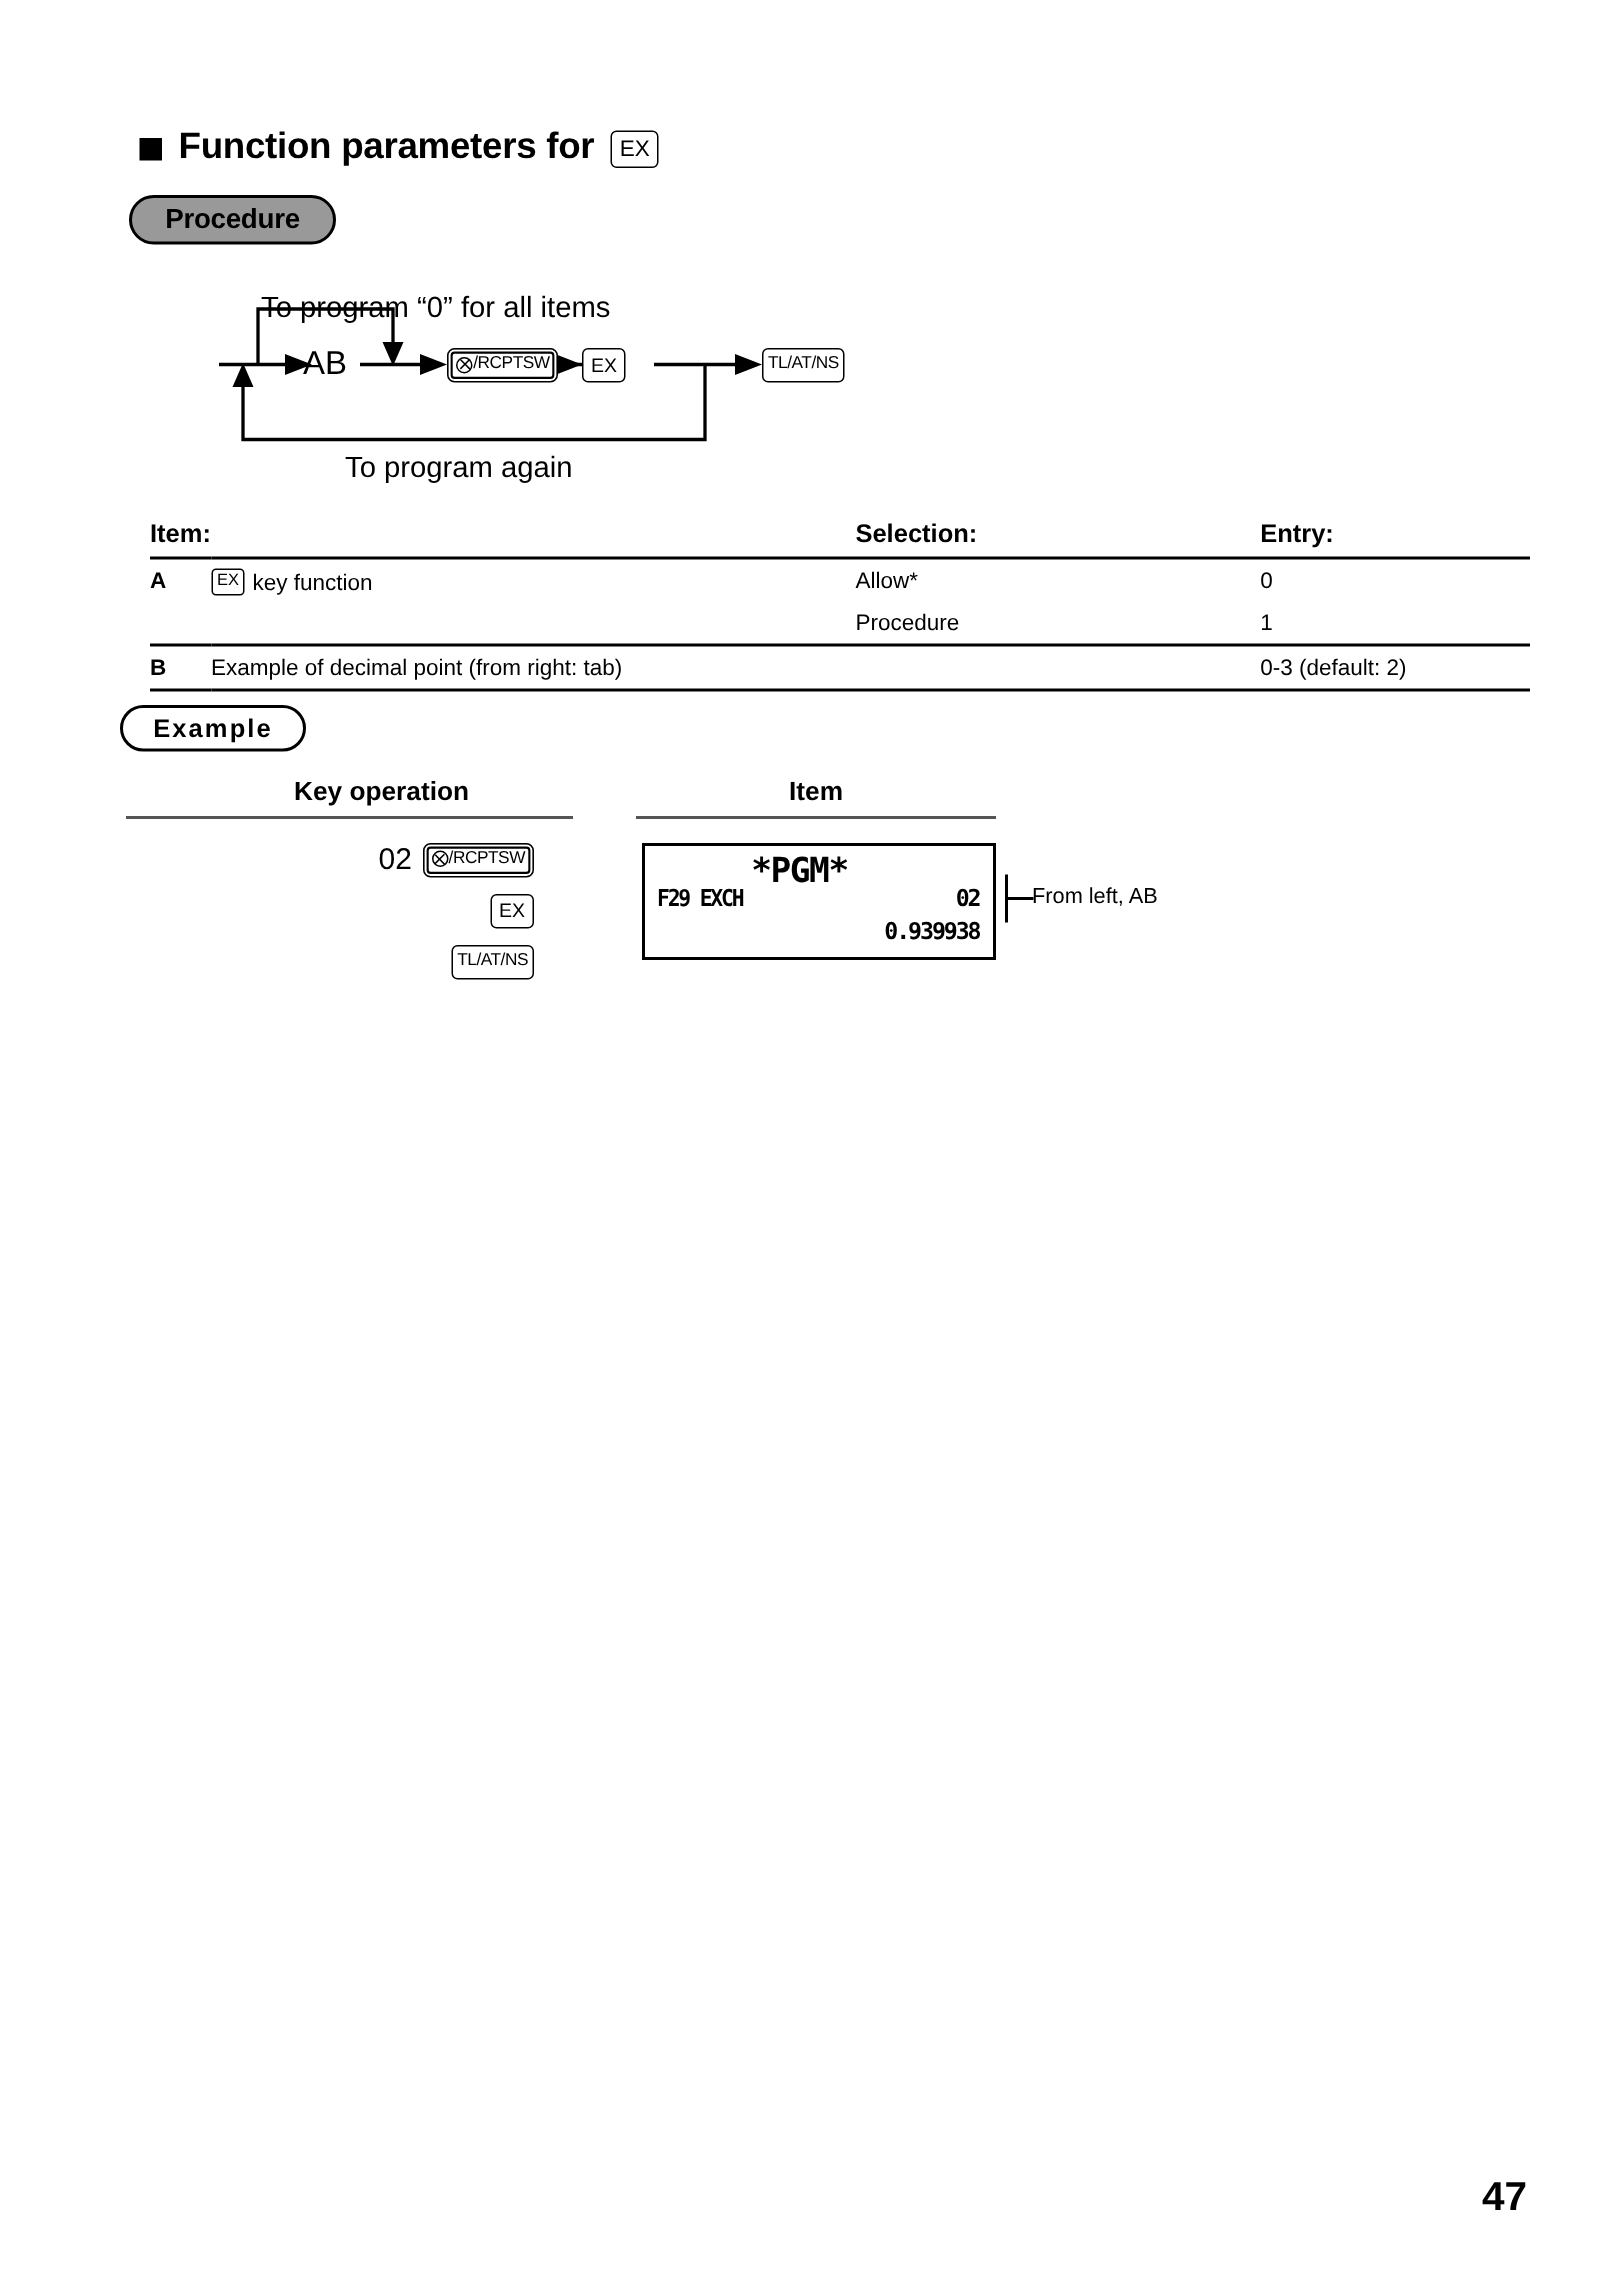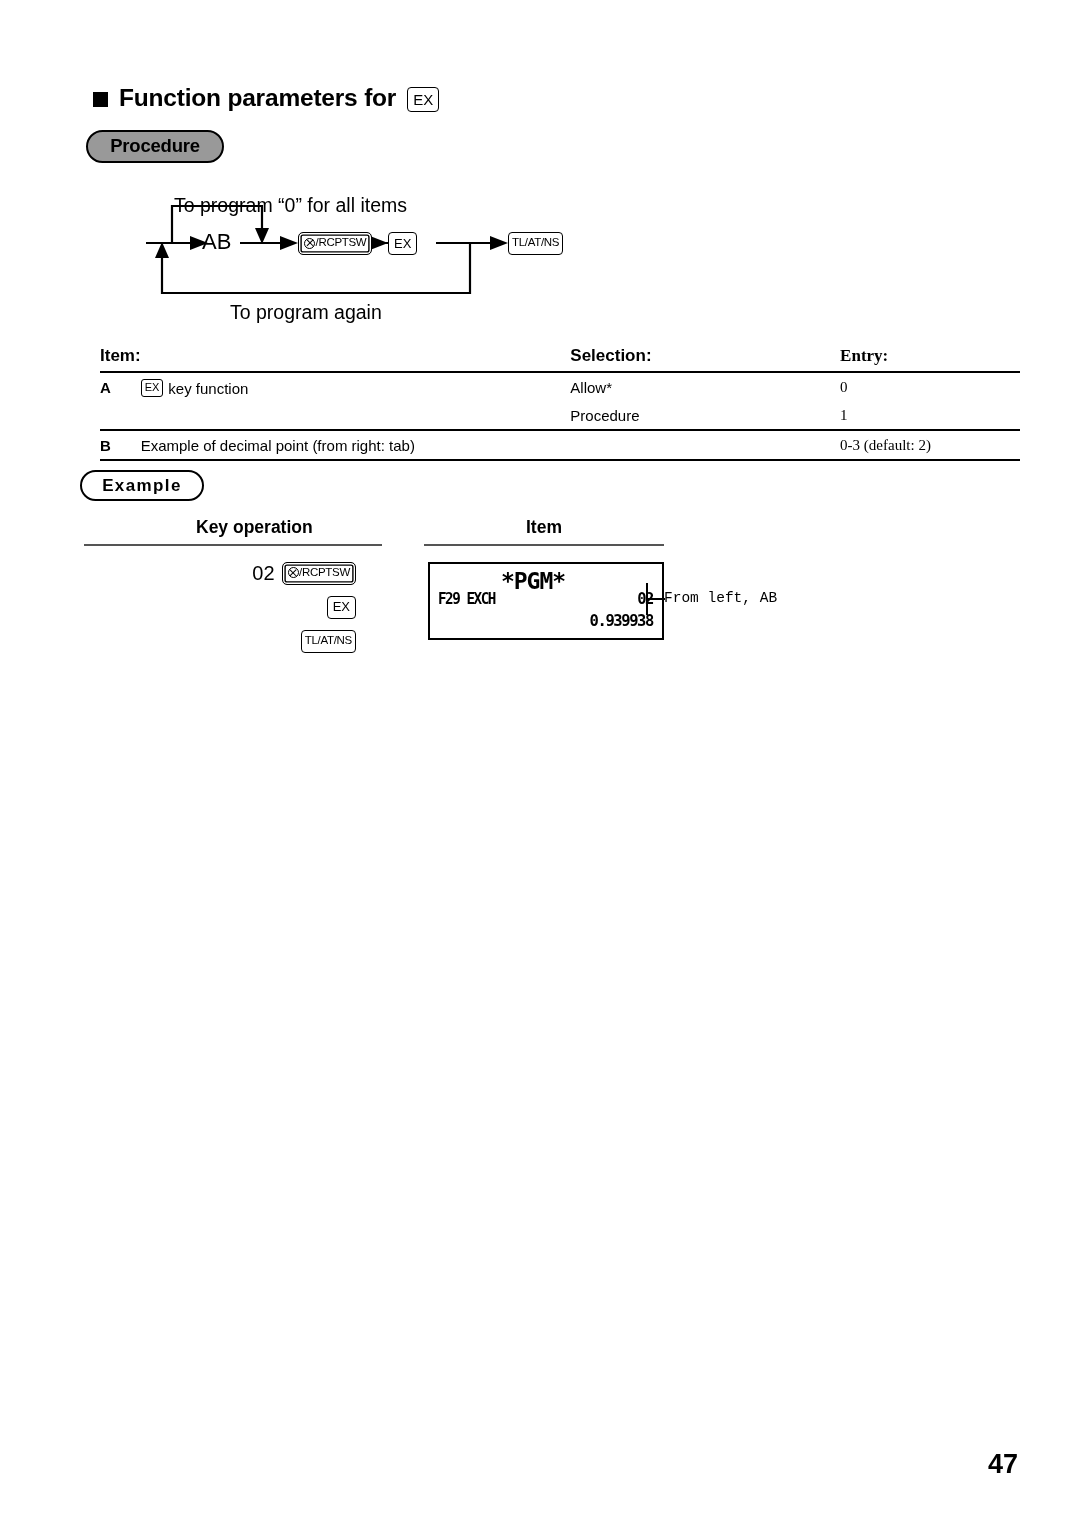"Entry:" .col-entry { font-family: Liberation Serif, serif -> none }
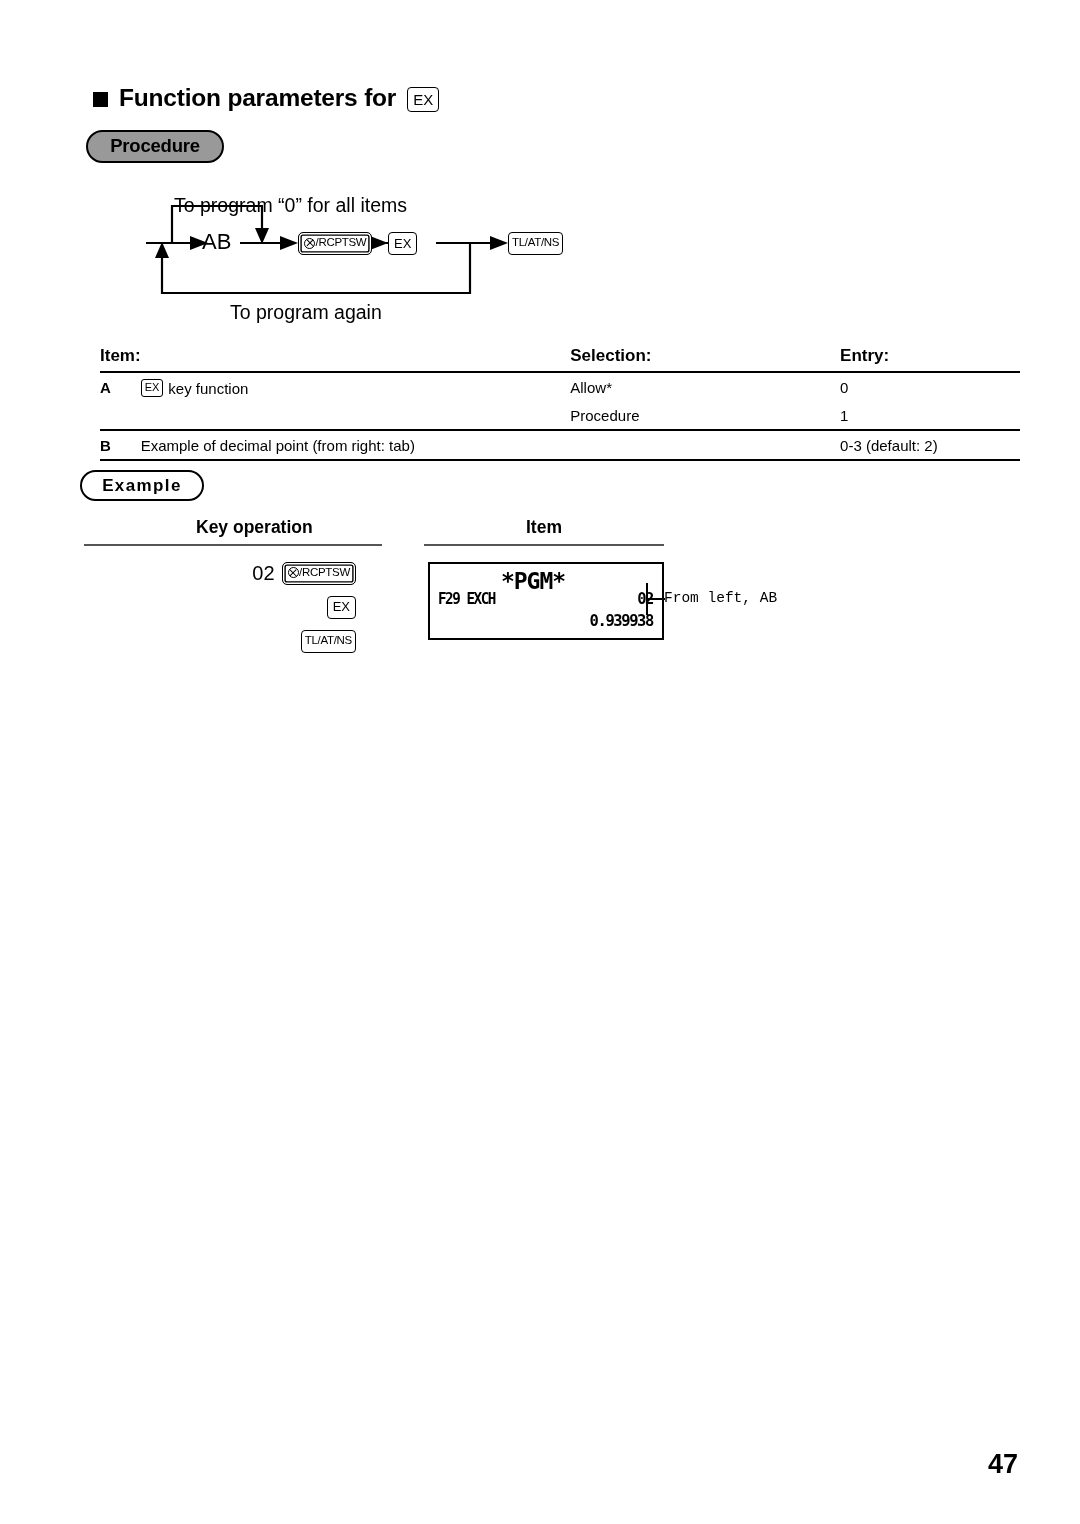"From left, AB" #callout { font-family: Liberation Mono, monospace -> none; left: 640px -> 664px }
